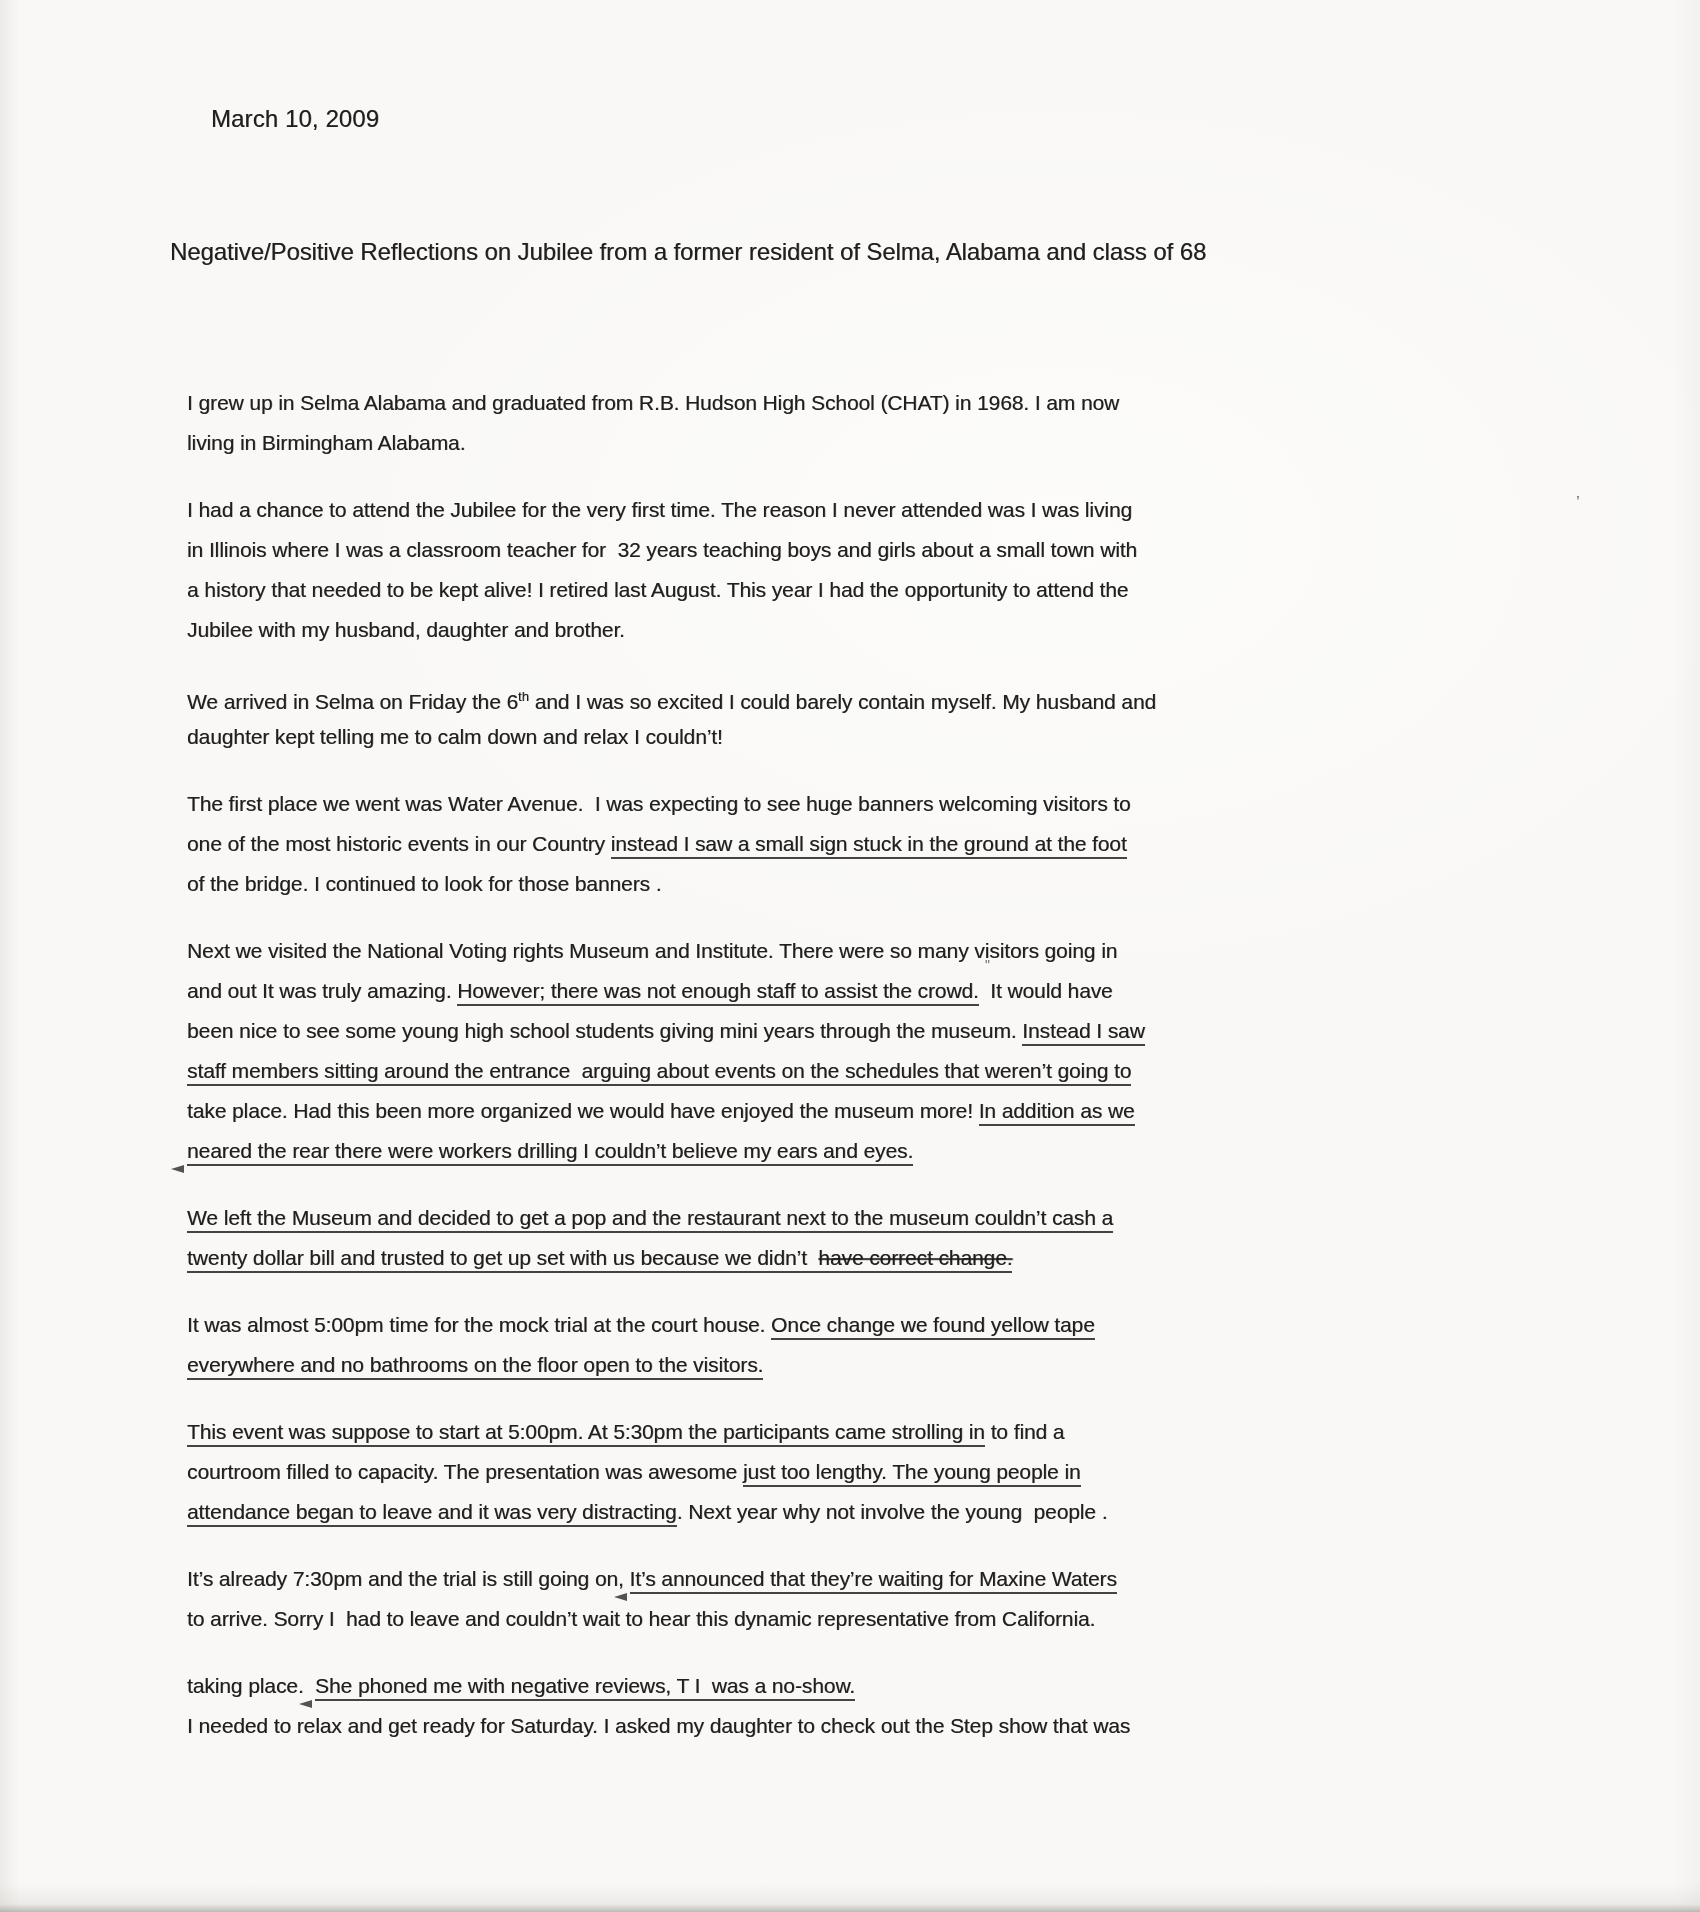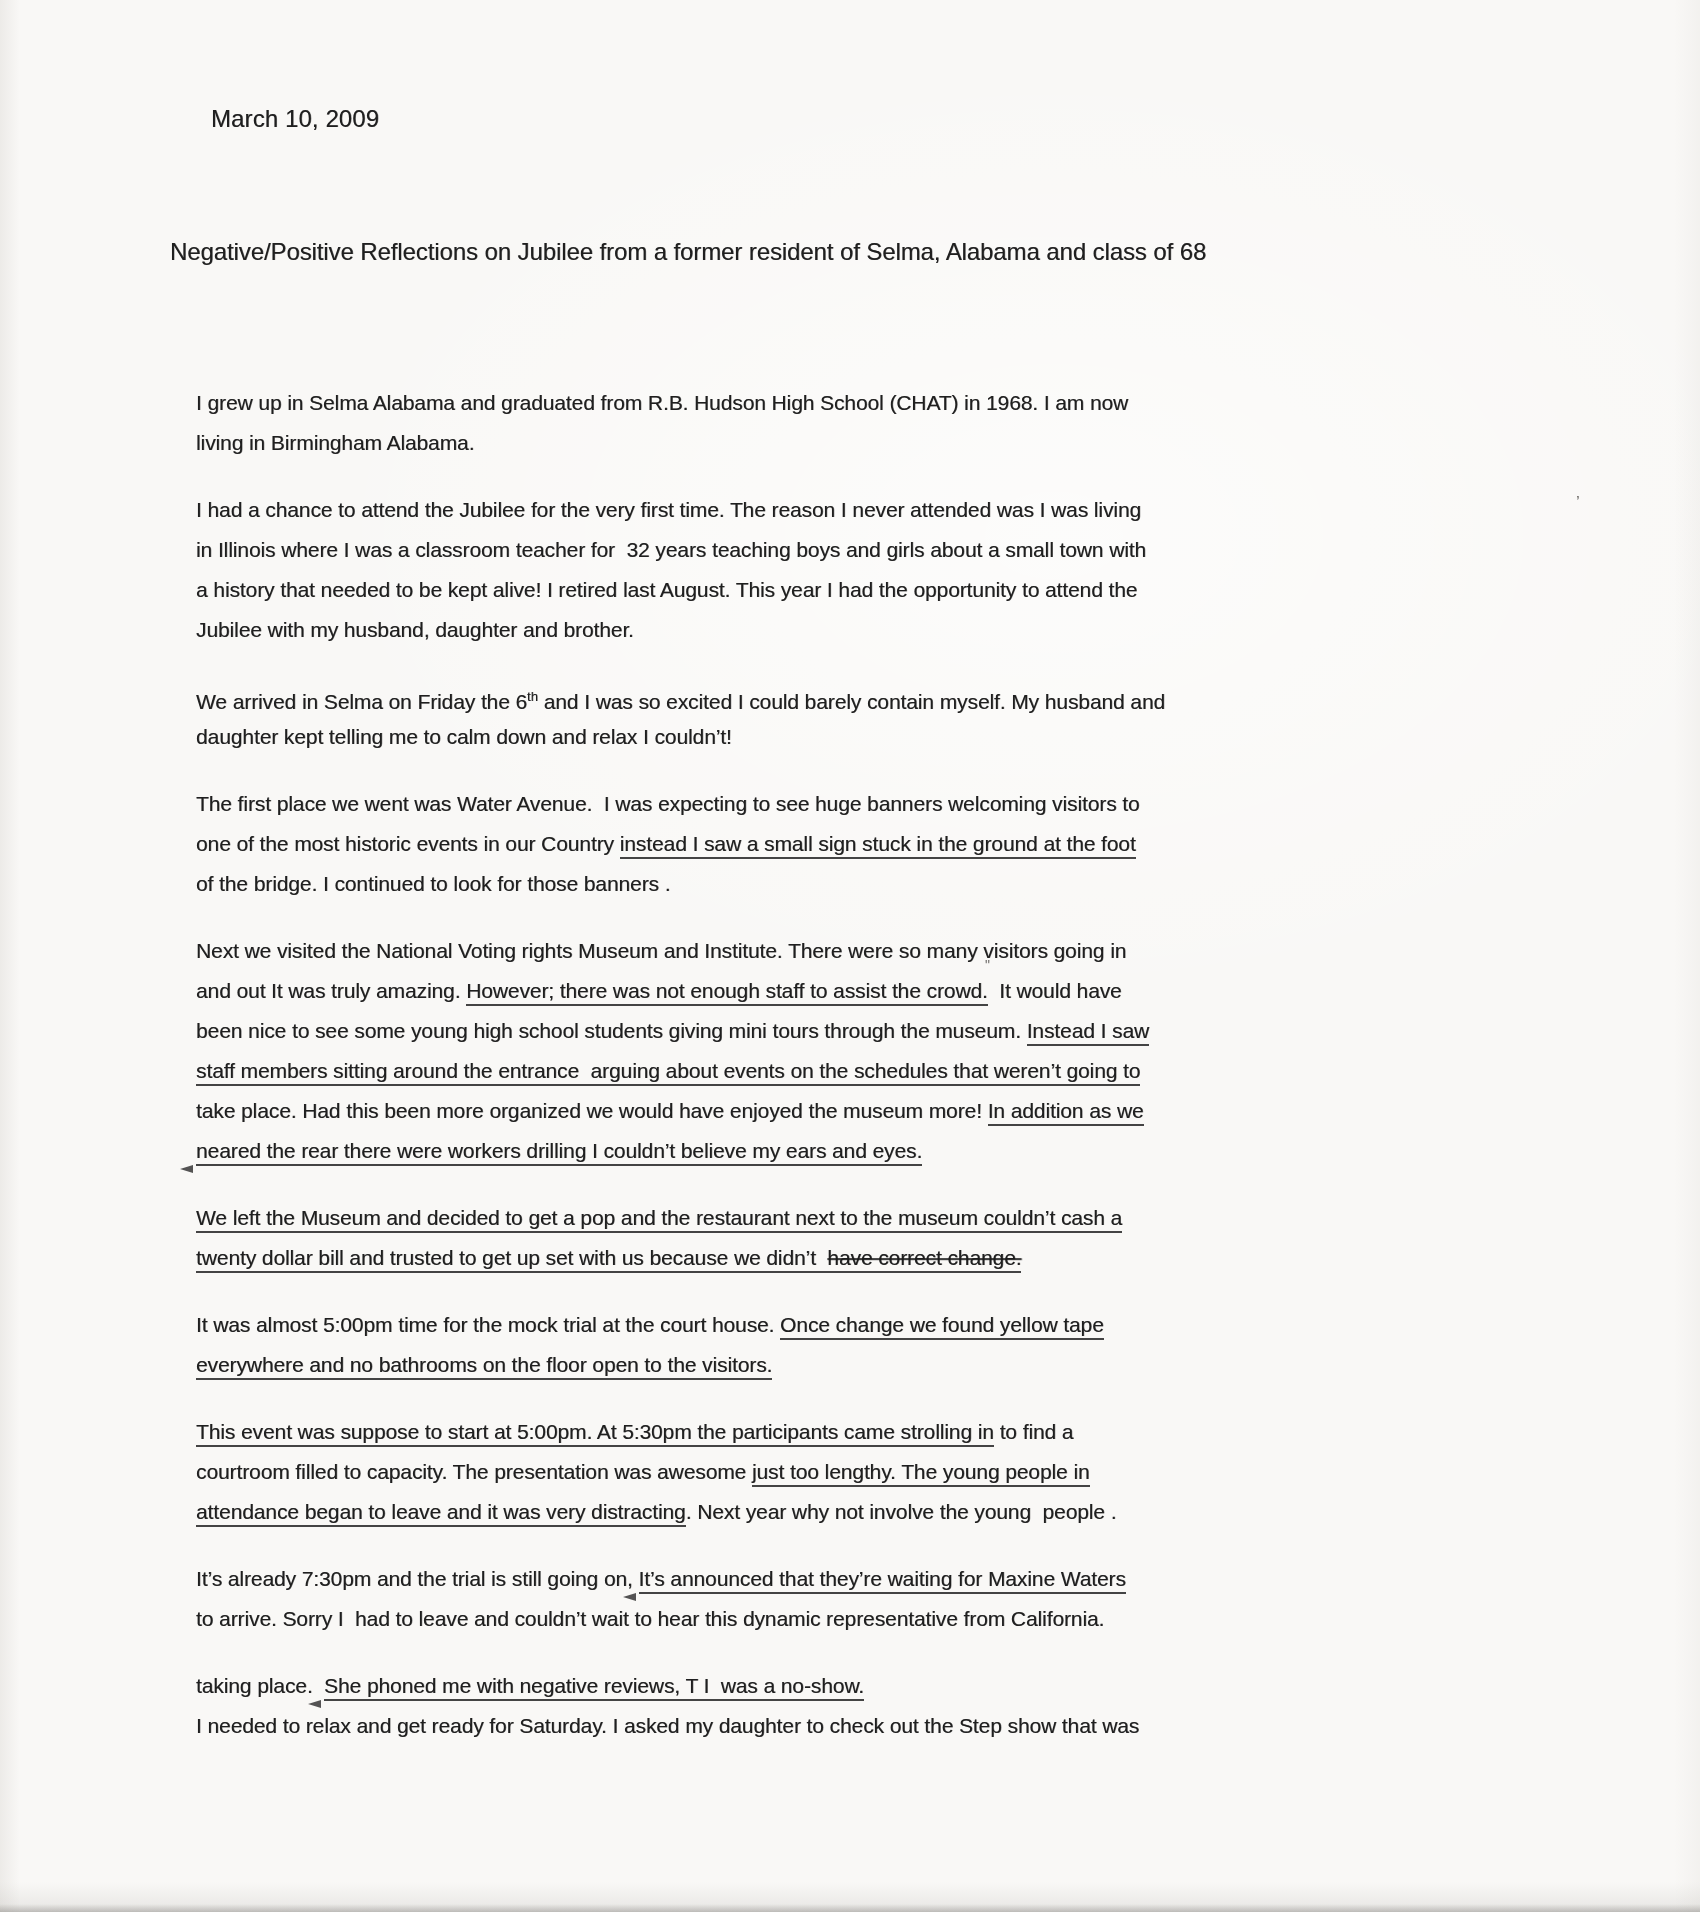"I grew up in Selma" .body-text { left: 196px -> 187px }
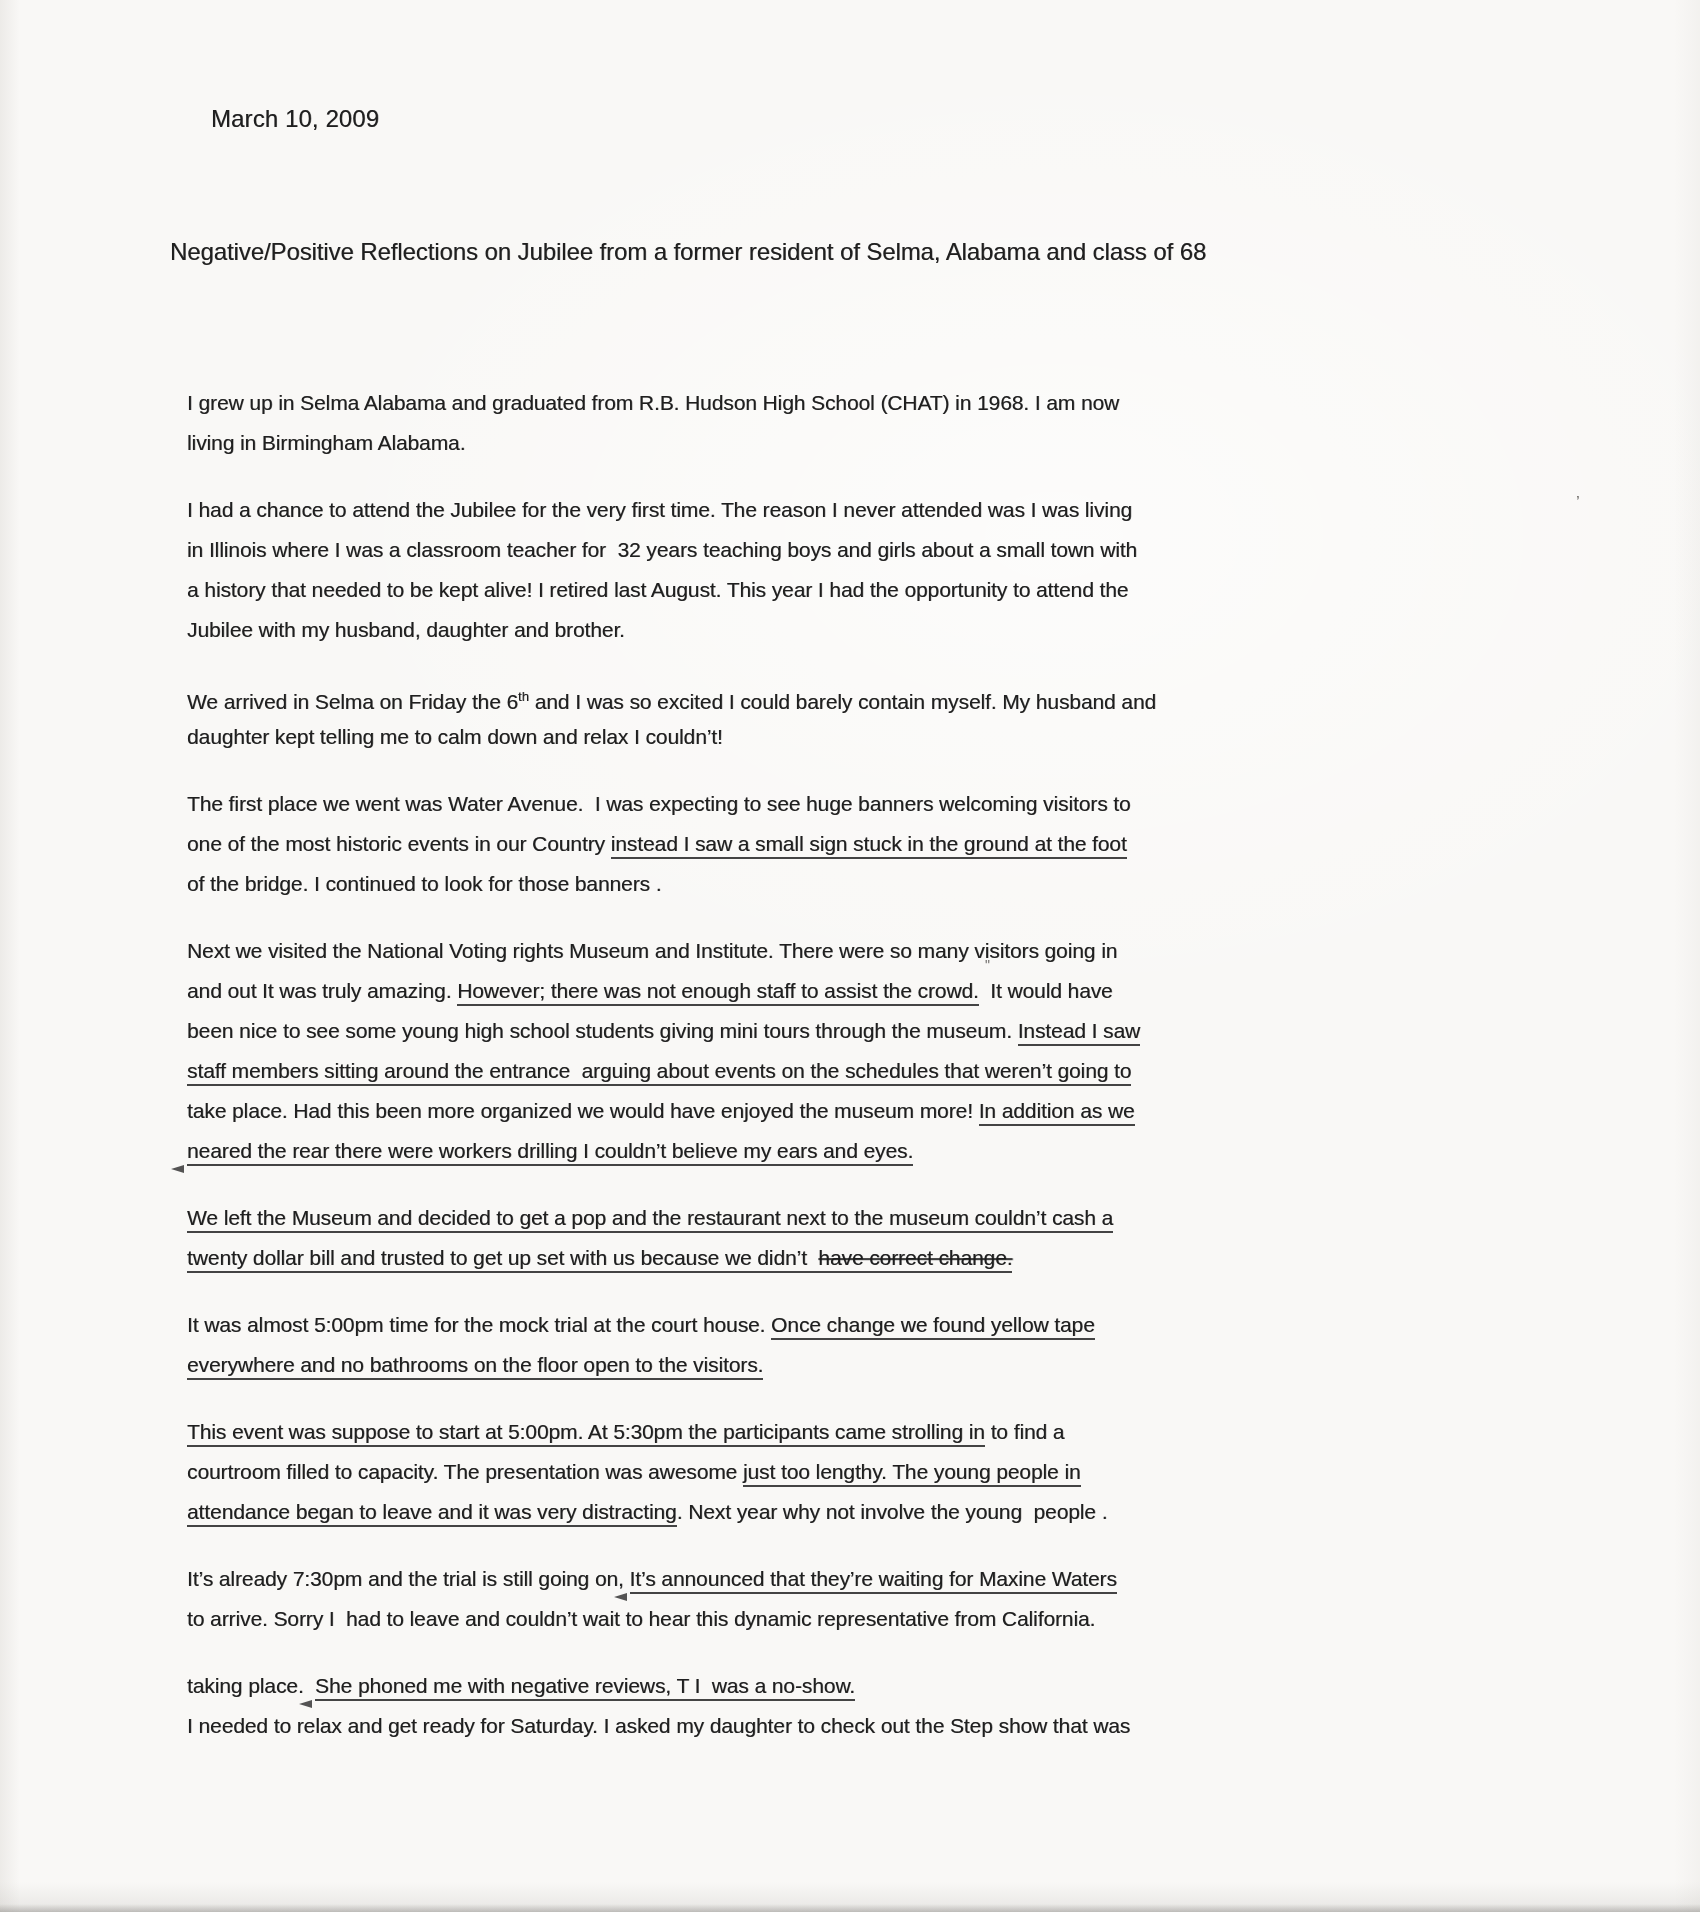"been nice to see some" span { text: tours -> years }
